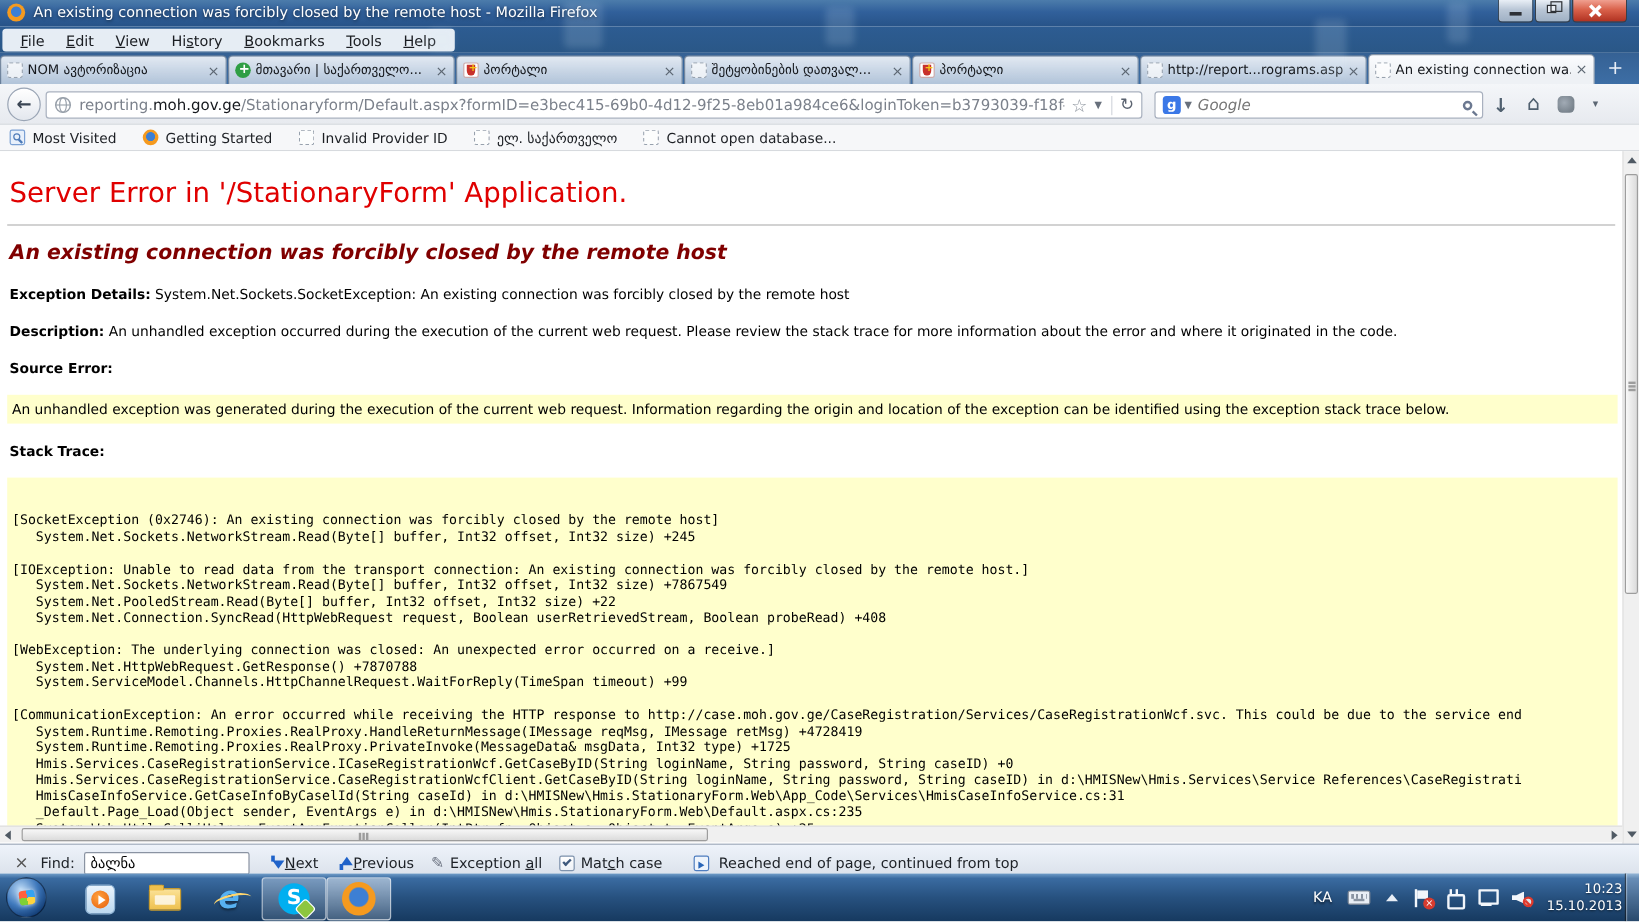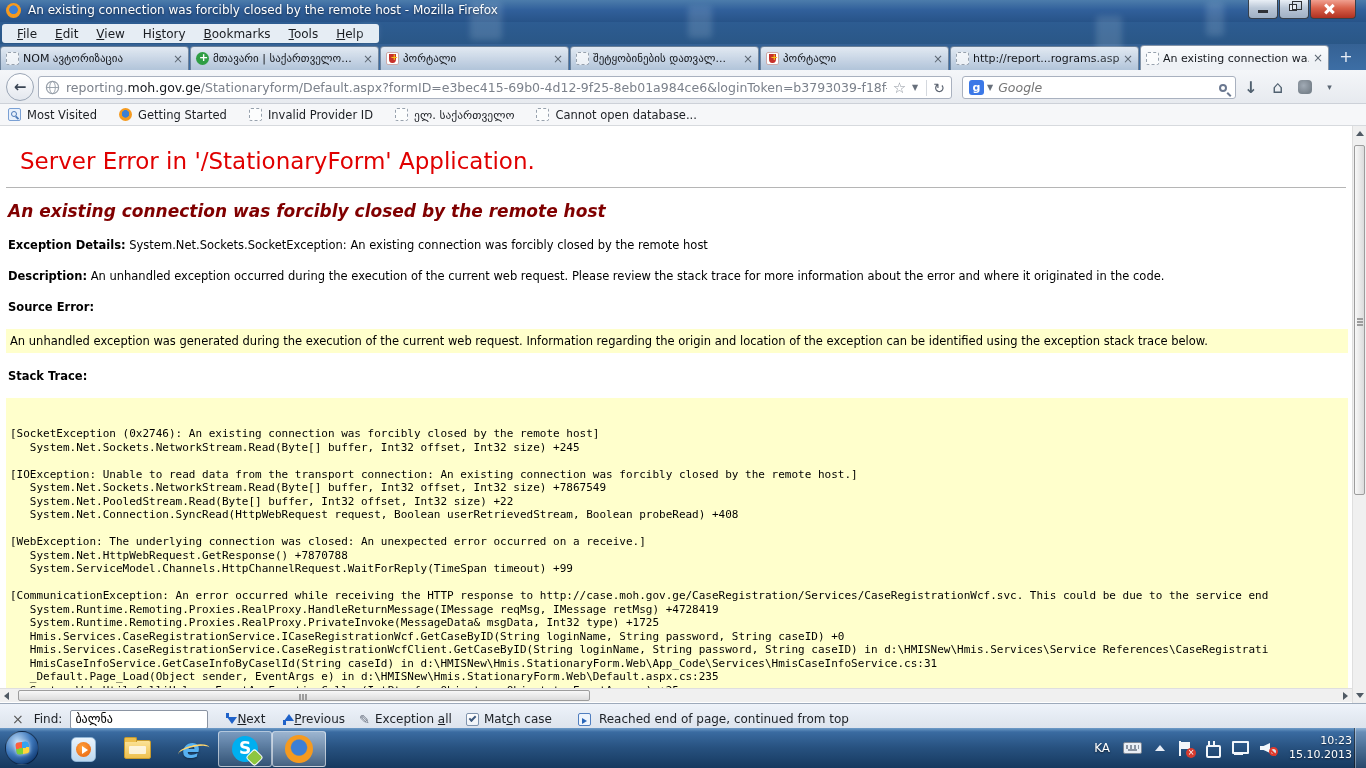"Server Error in '/StationaryForm'" .err-h1 { margin: 22px 8px 0 20px -> 22px 8px 0 8px }
